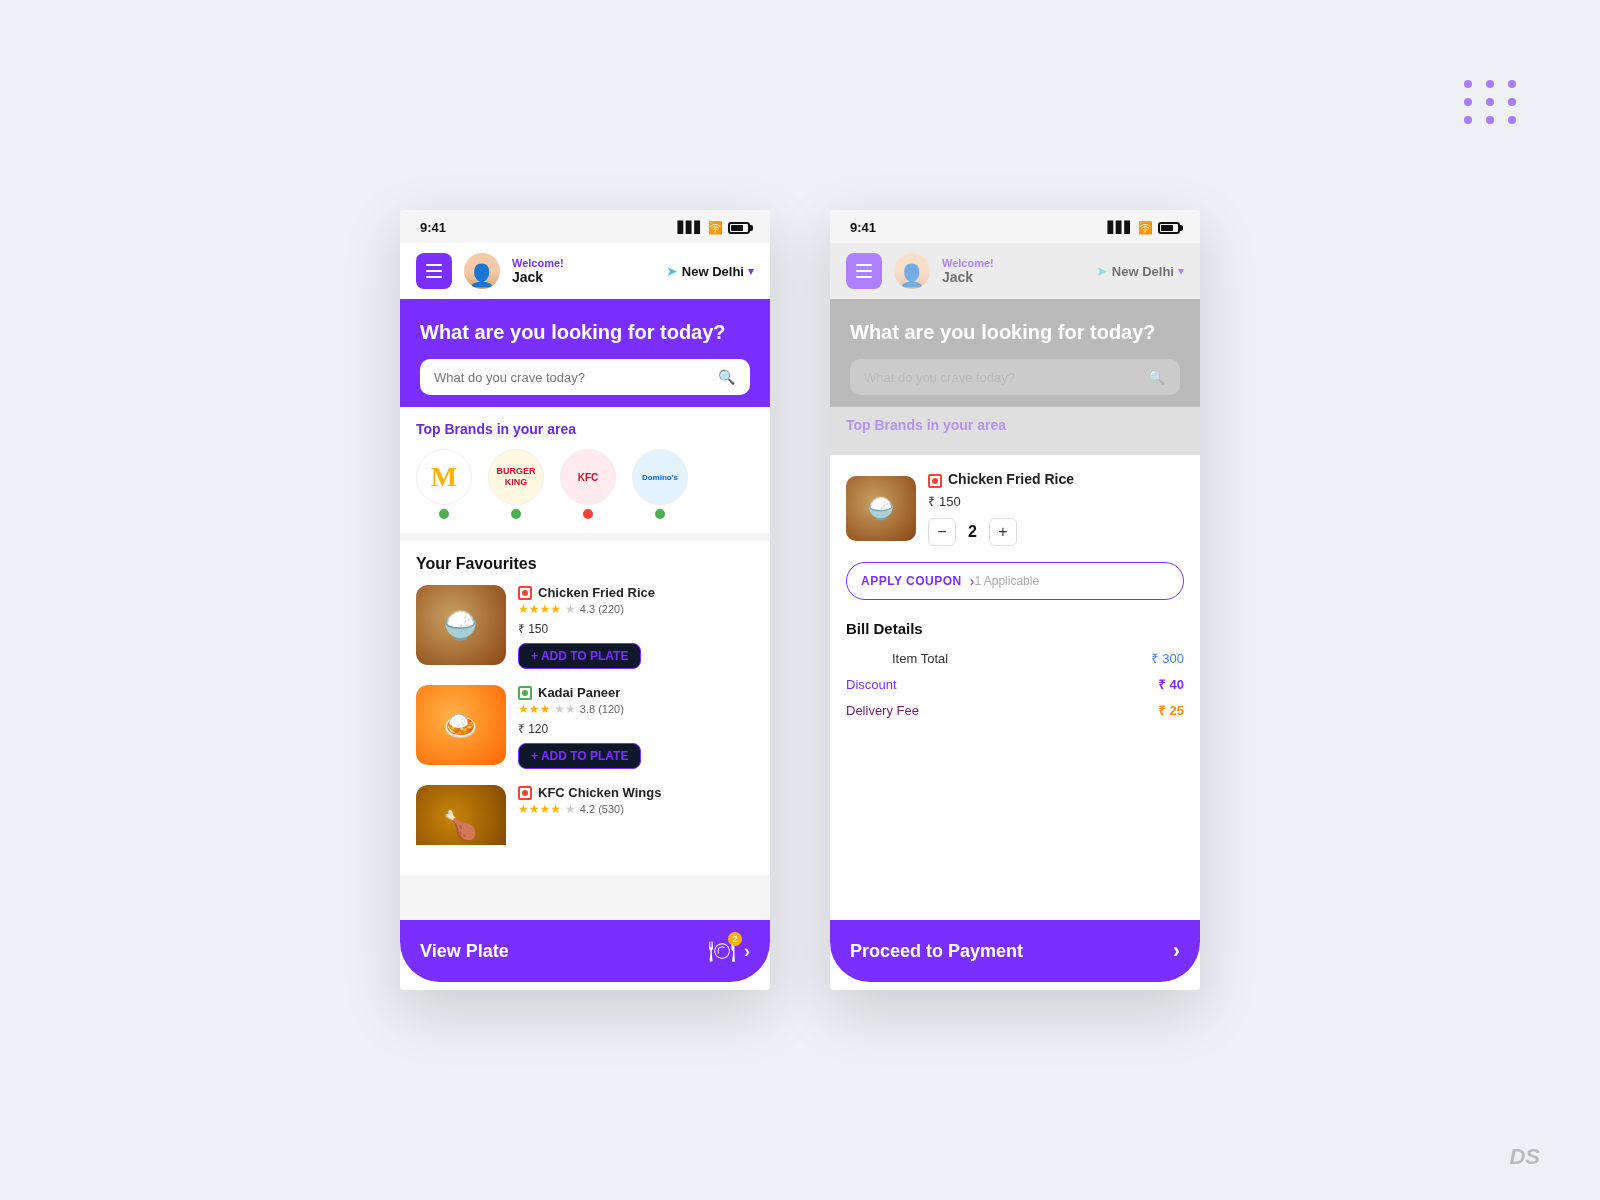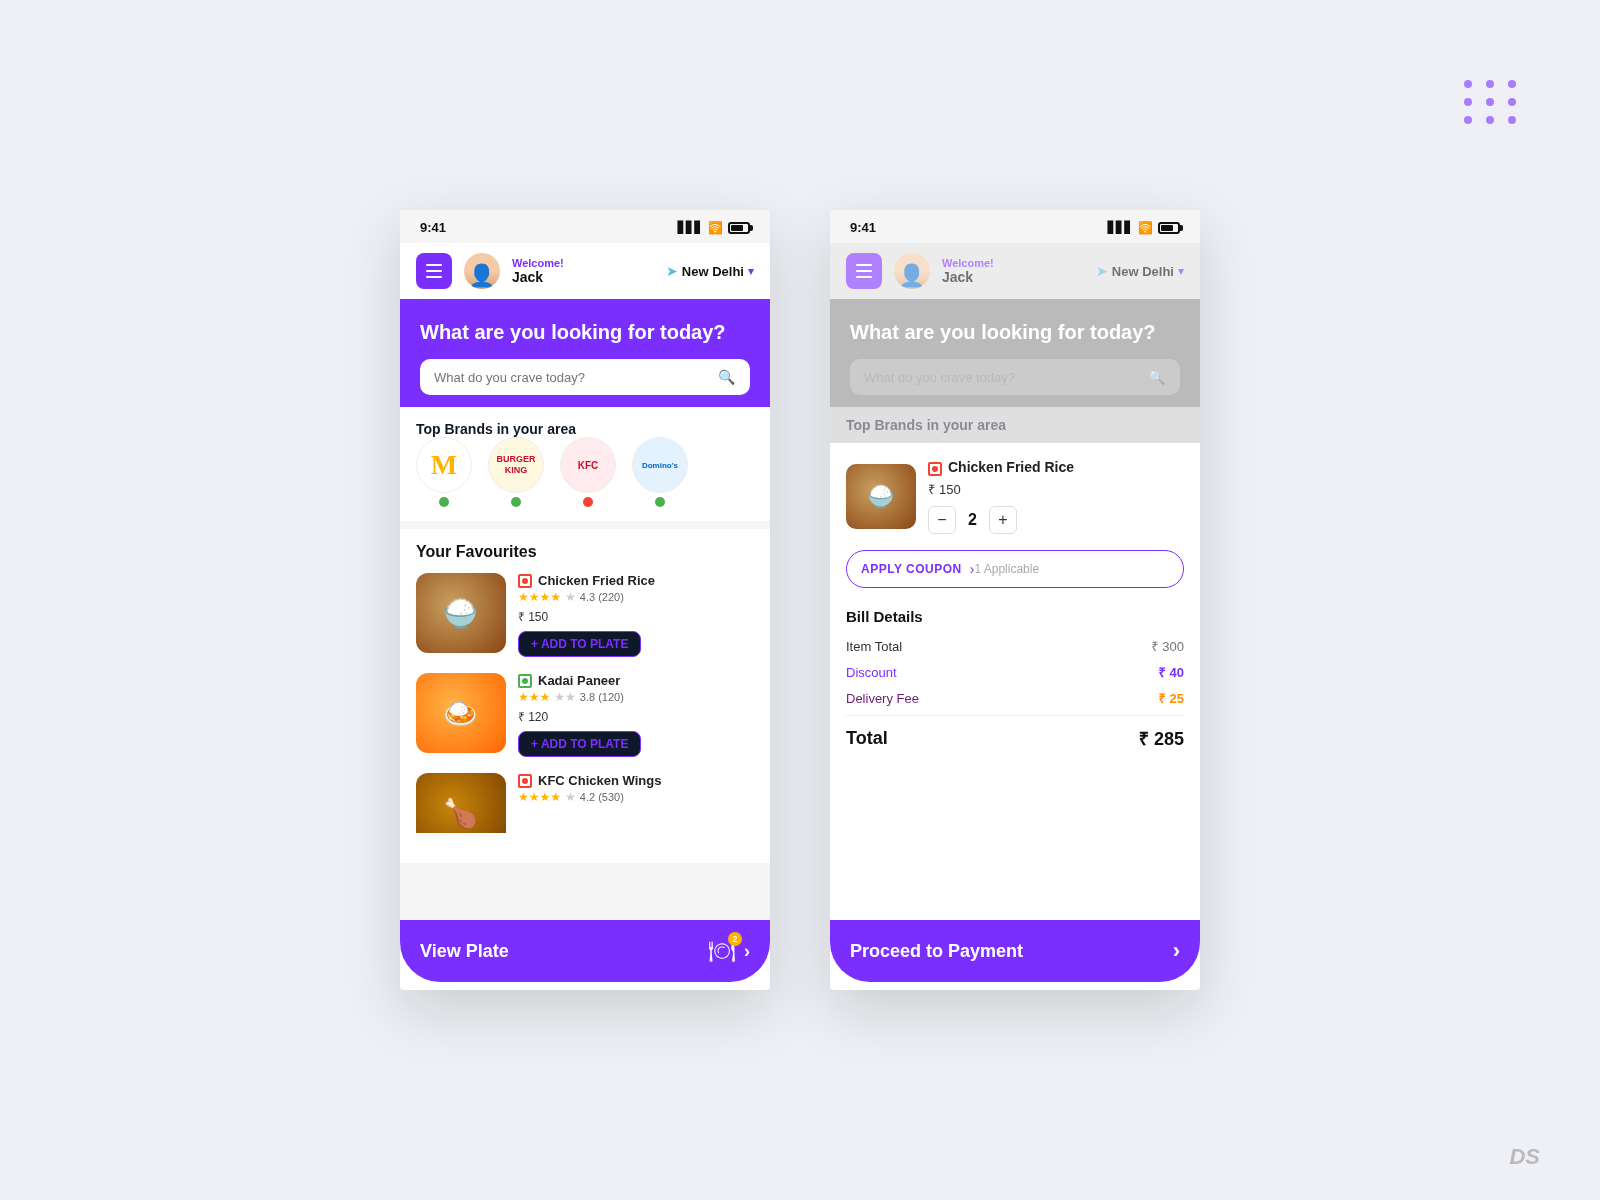"Top Brands in your area" .section-title { color: #0f172a -> #6d28d9; margin-bottom: 0 -> 12px }
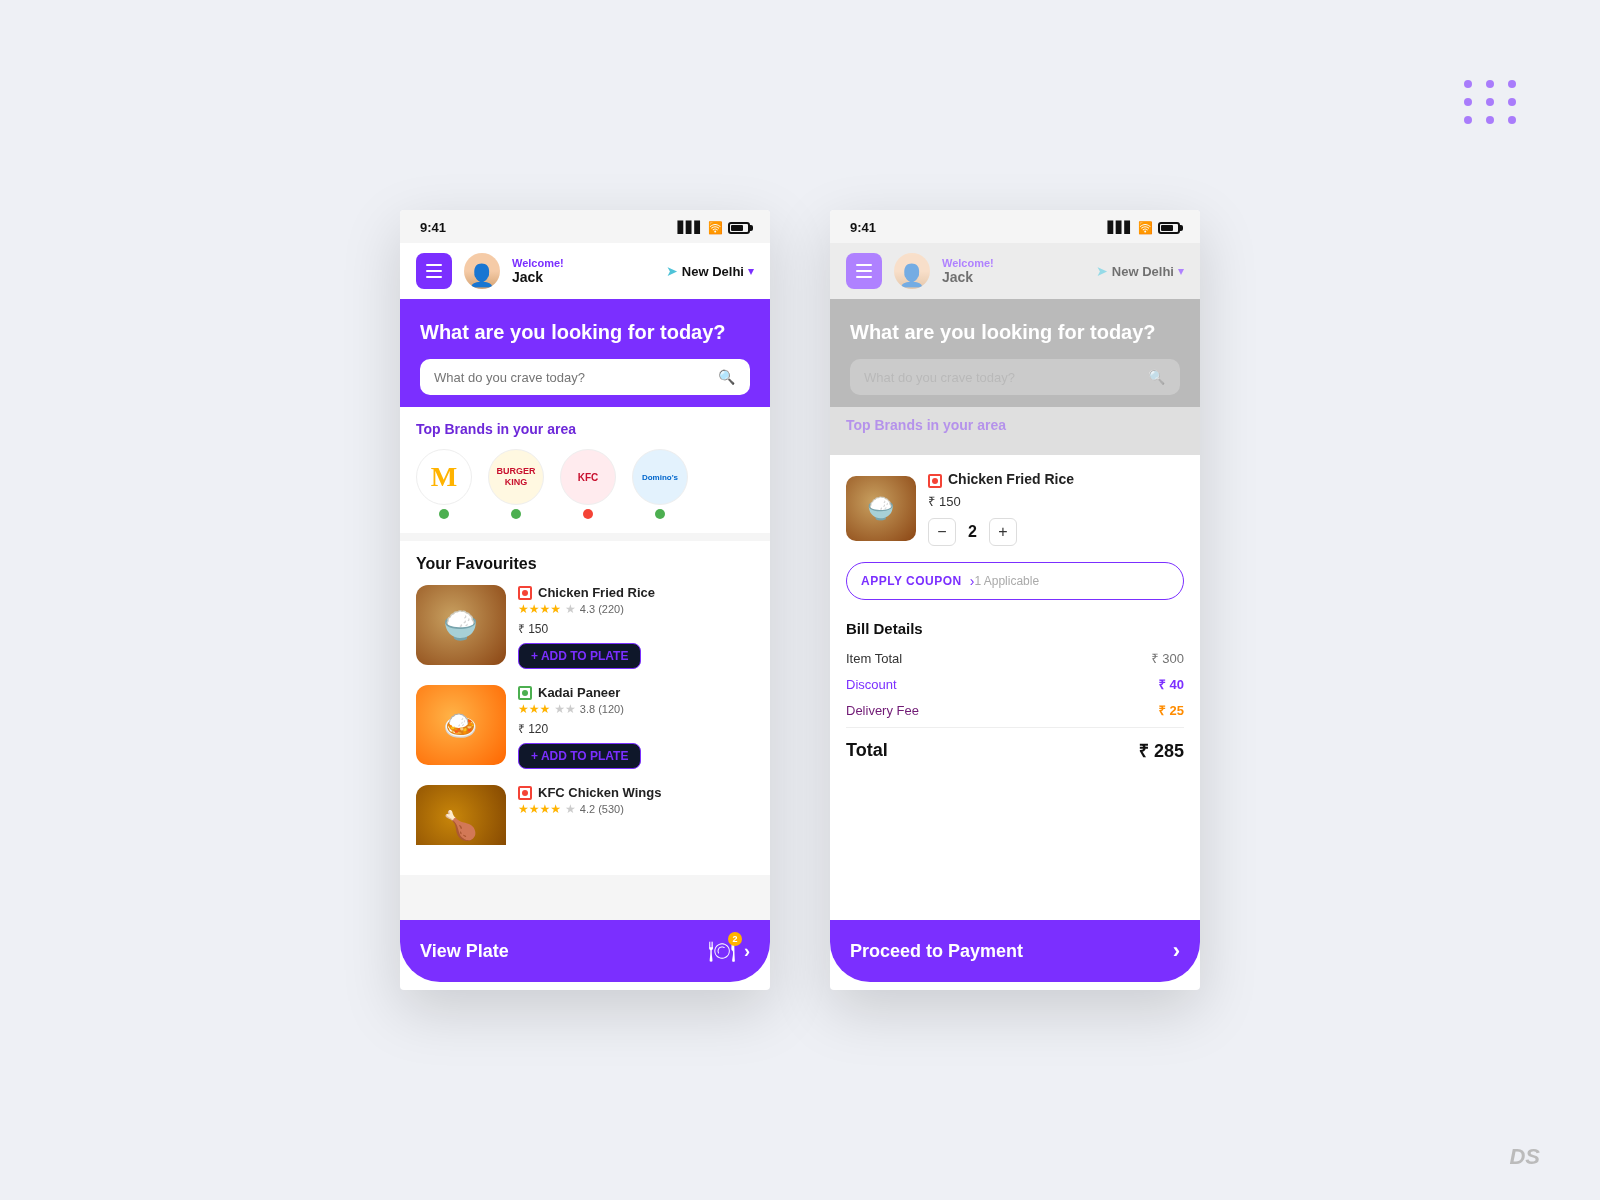"Item Total" .bill-label { margin-left: none -> 46px }
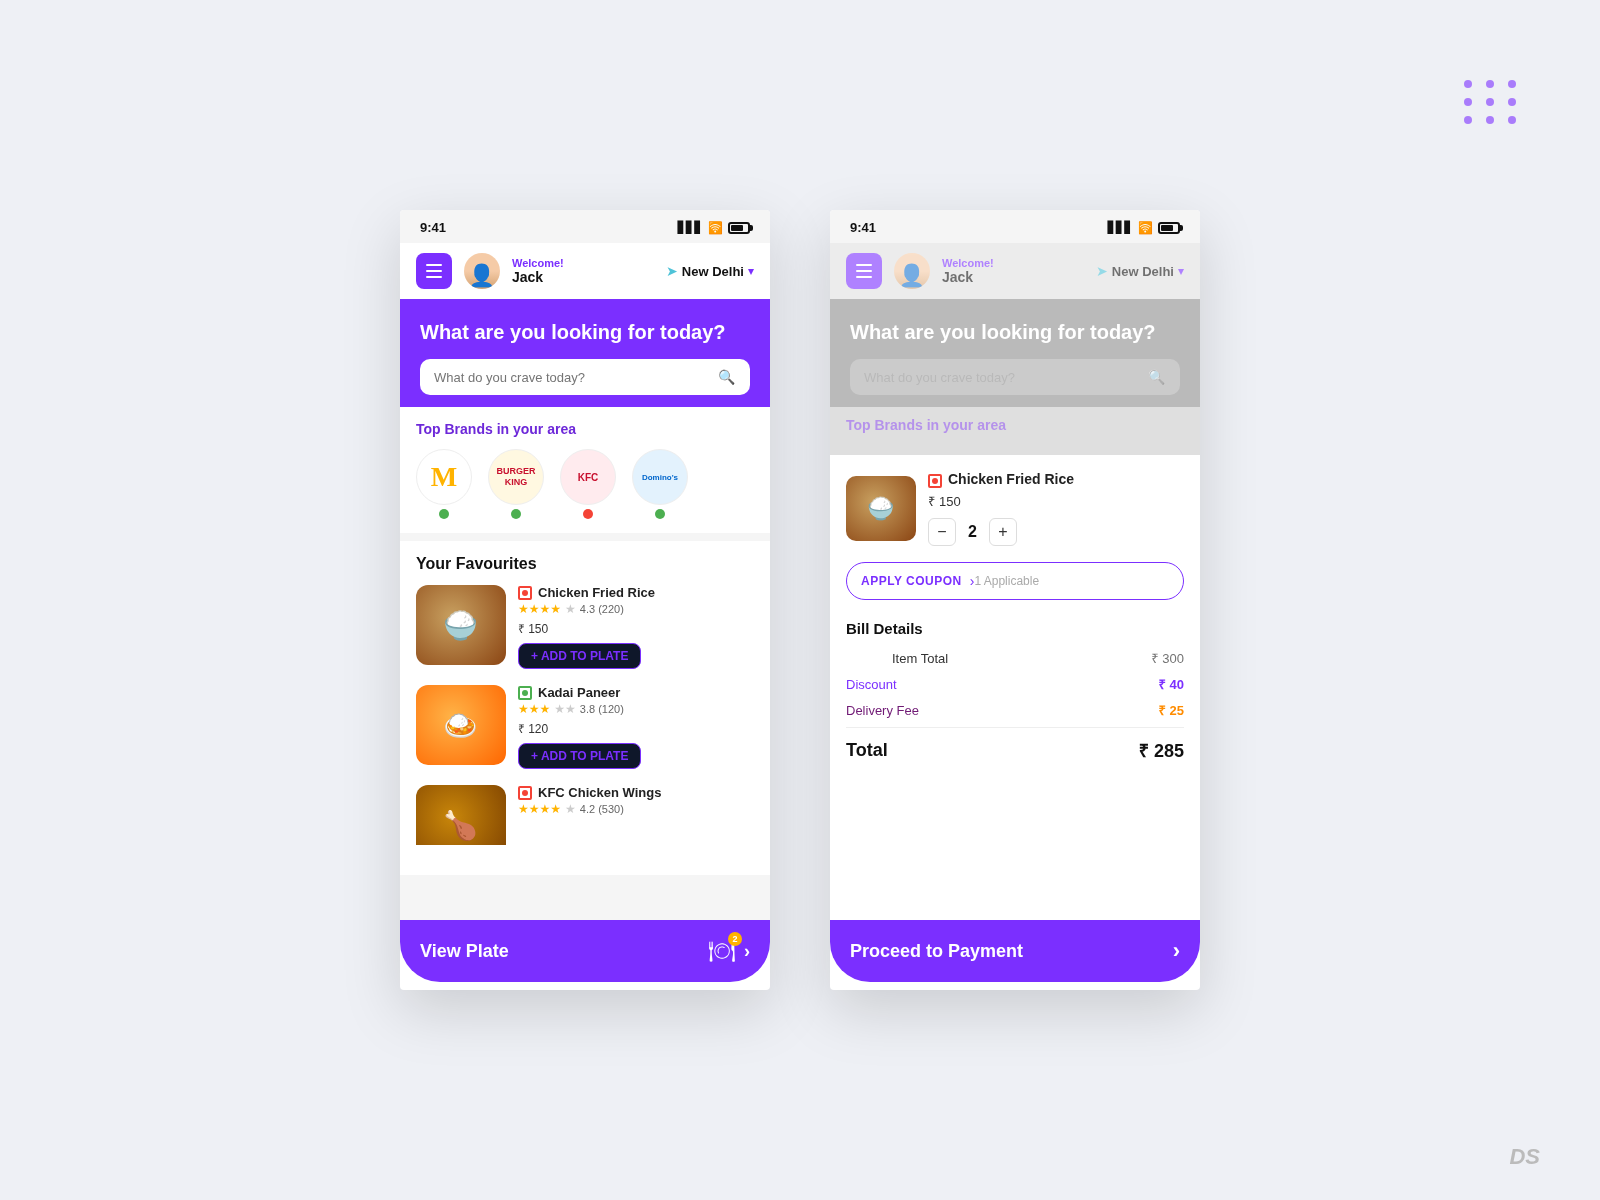"₹ 300" .bill-value { color: #737373 -> #3b82f6 }
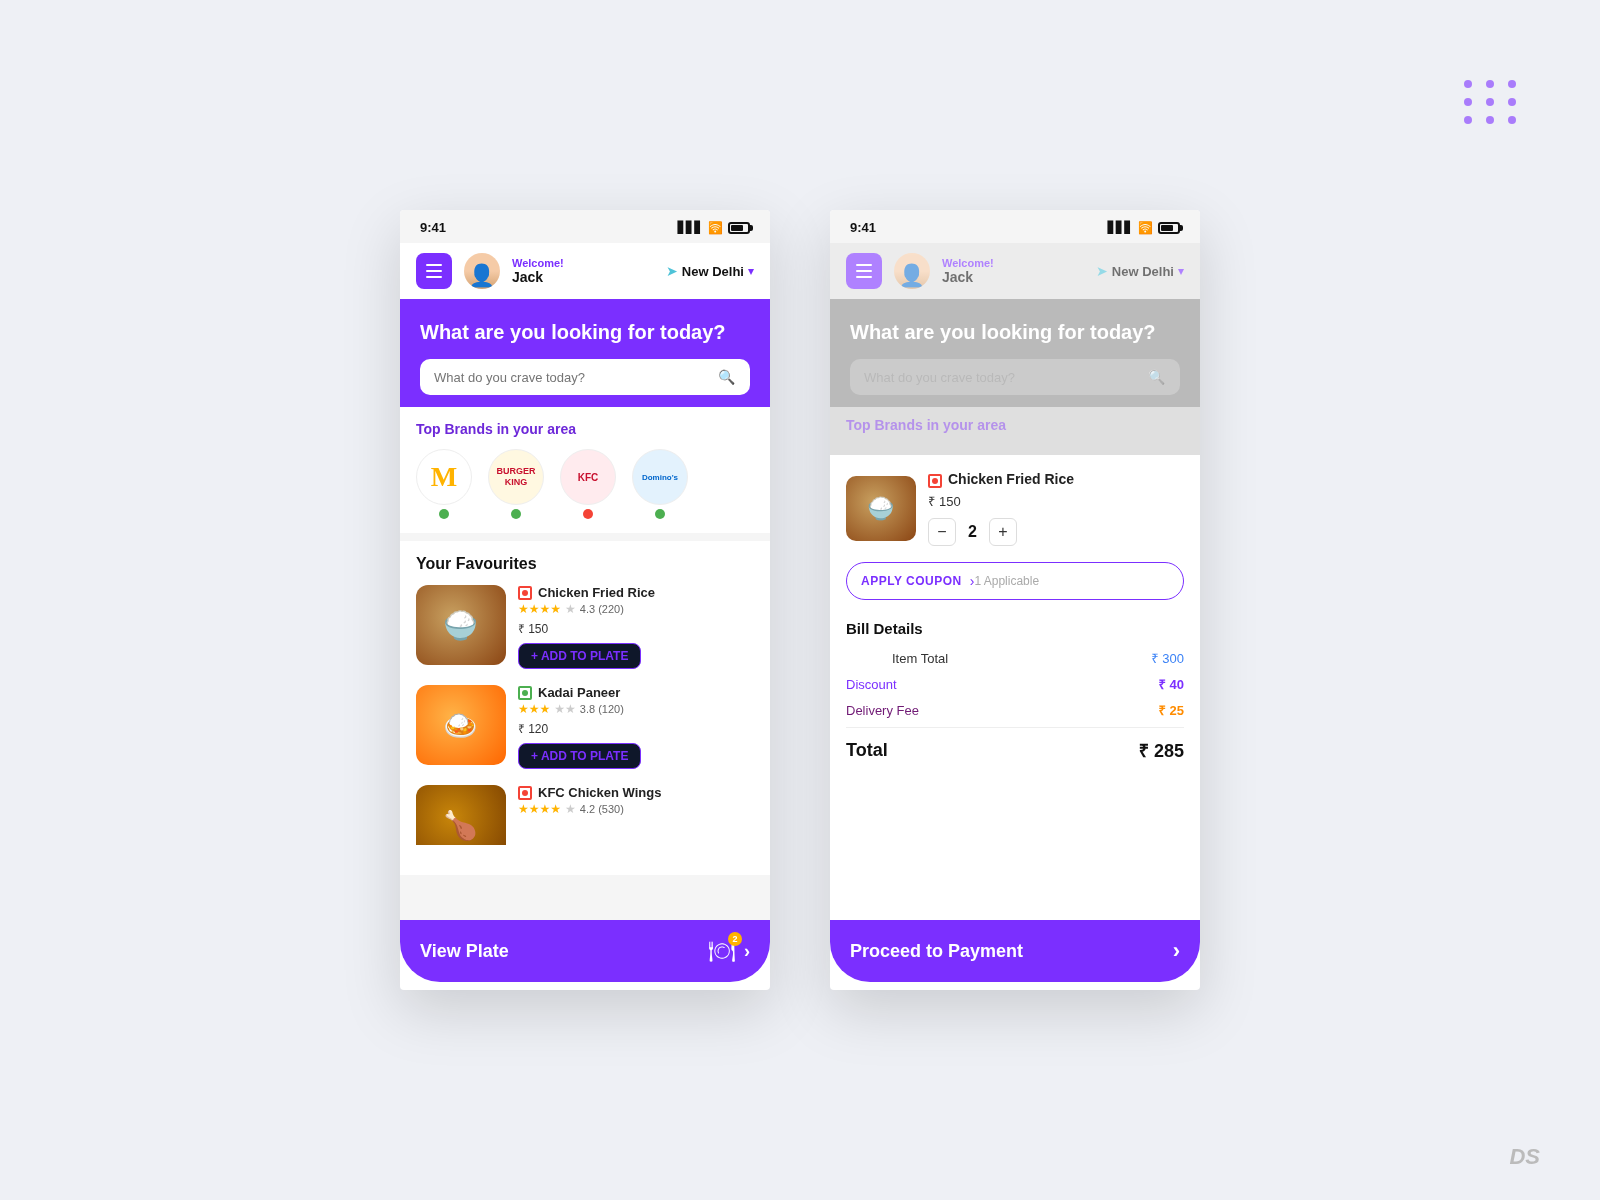"Total" div.total-row { html: <div> <span>Total</span> <span>₹ 285</span> </div> -> none }
